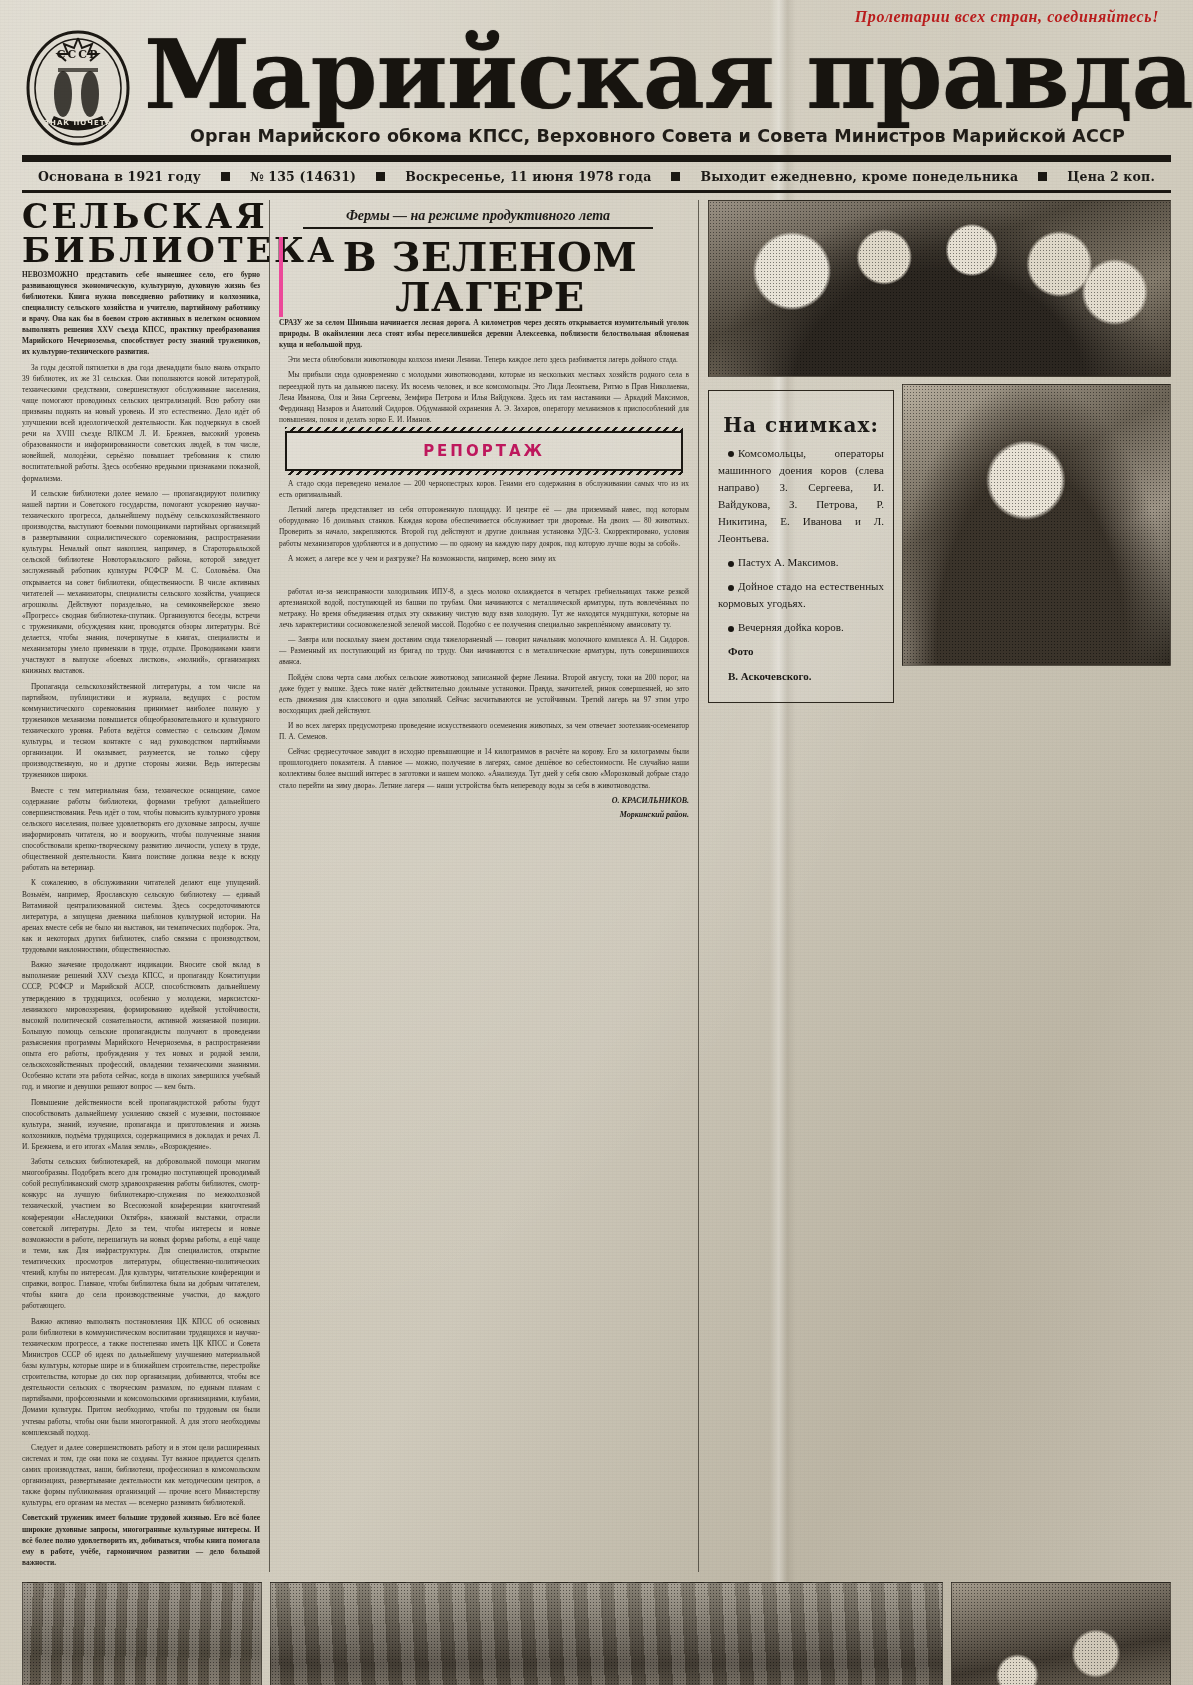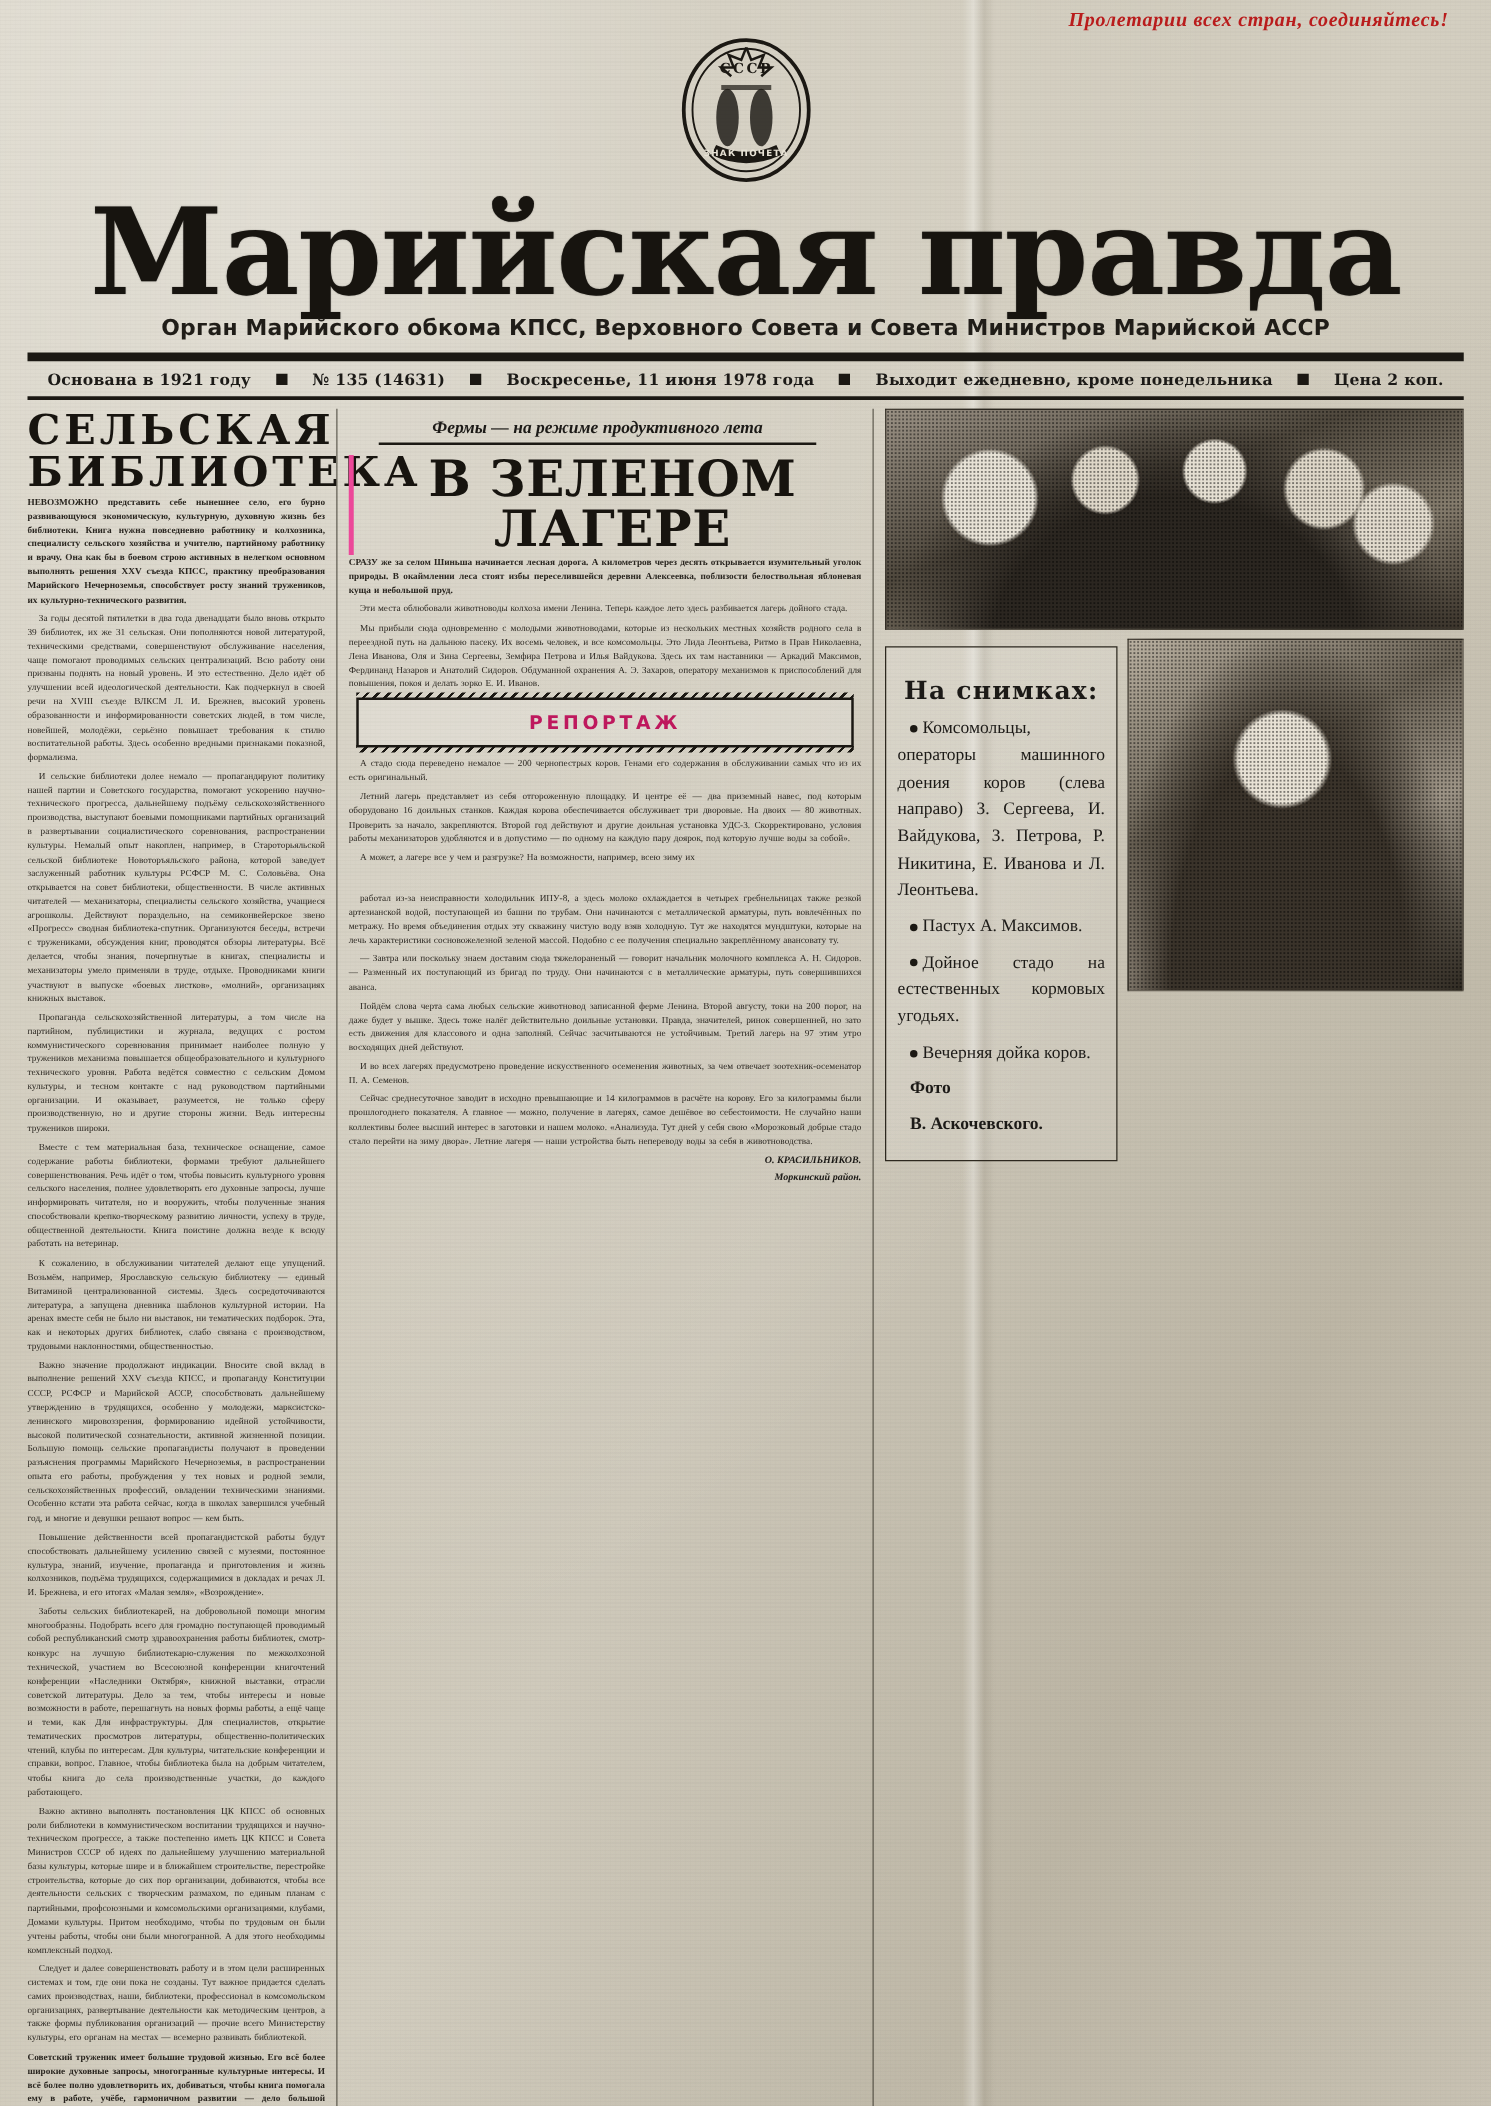"СССР" .masthead { align-items: center -> flex-end; flex-direction: column -> none }
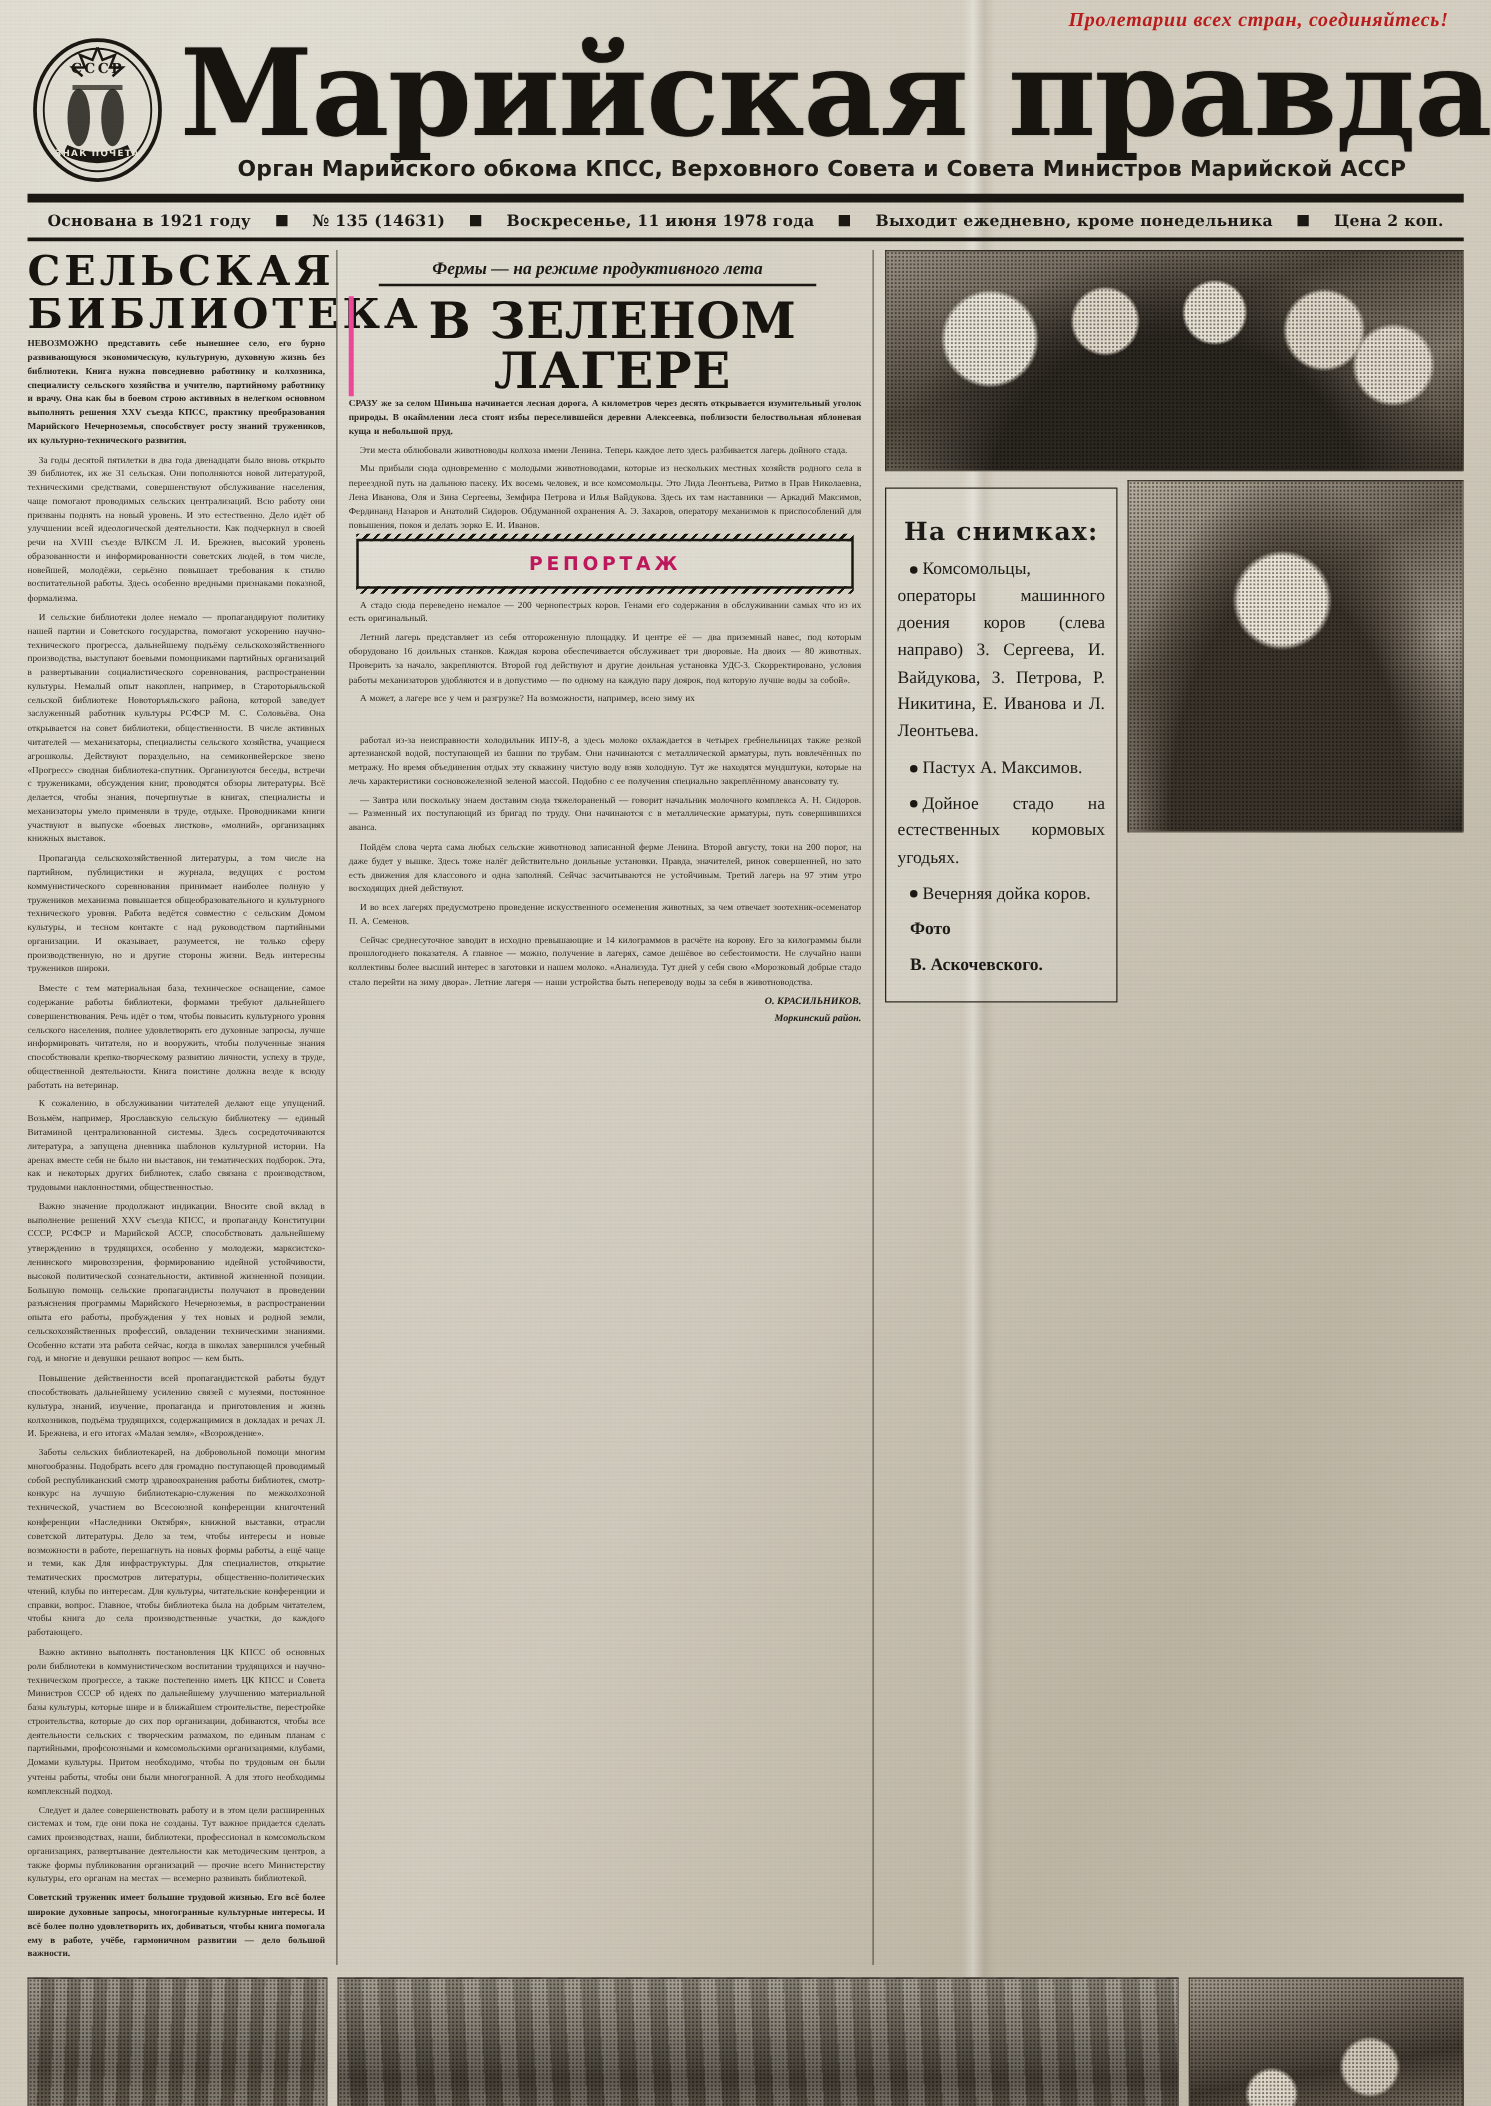"Комсомольцы, операторы машинного доения" .snimki p { font-size: 14px -> 11px }
